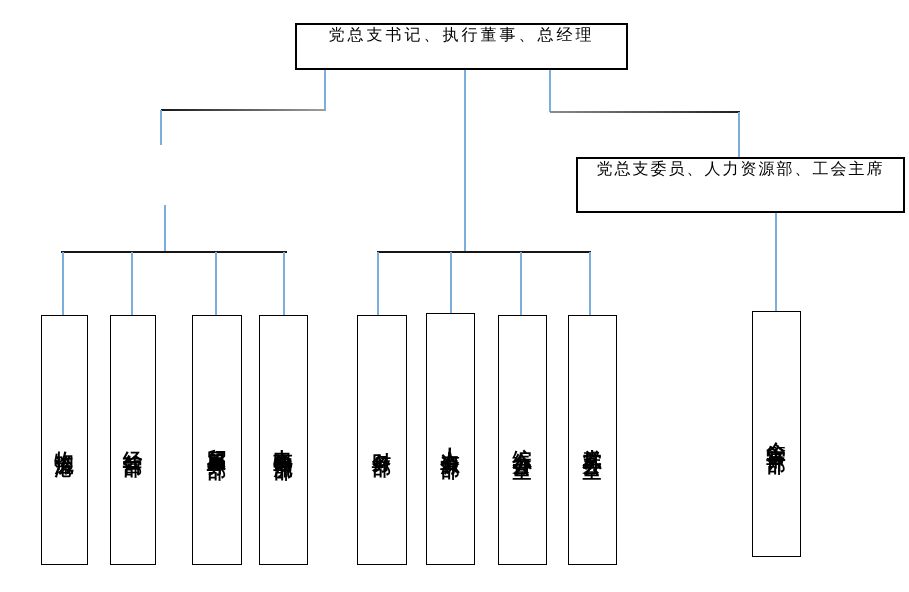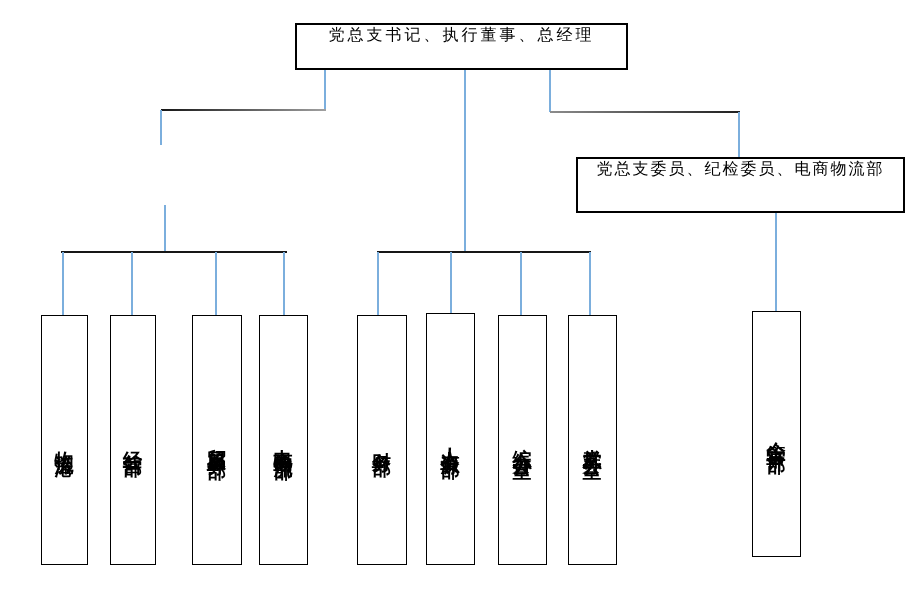"党总支委员、纪检委员、电商物流部" span { text: 纪检委员、电商物流部 -> 人力资源部、工会主席 }
